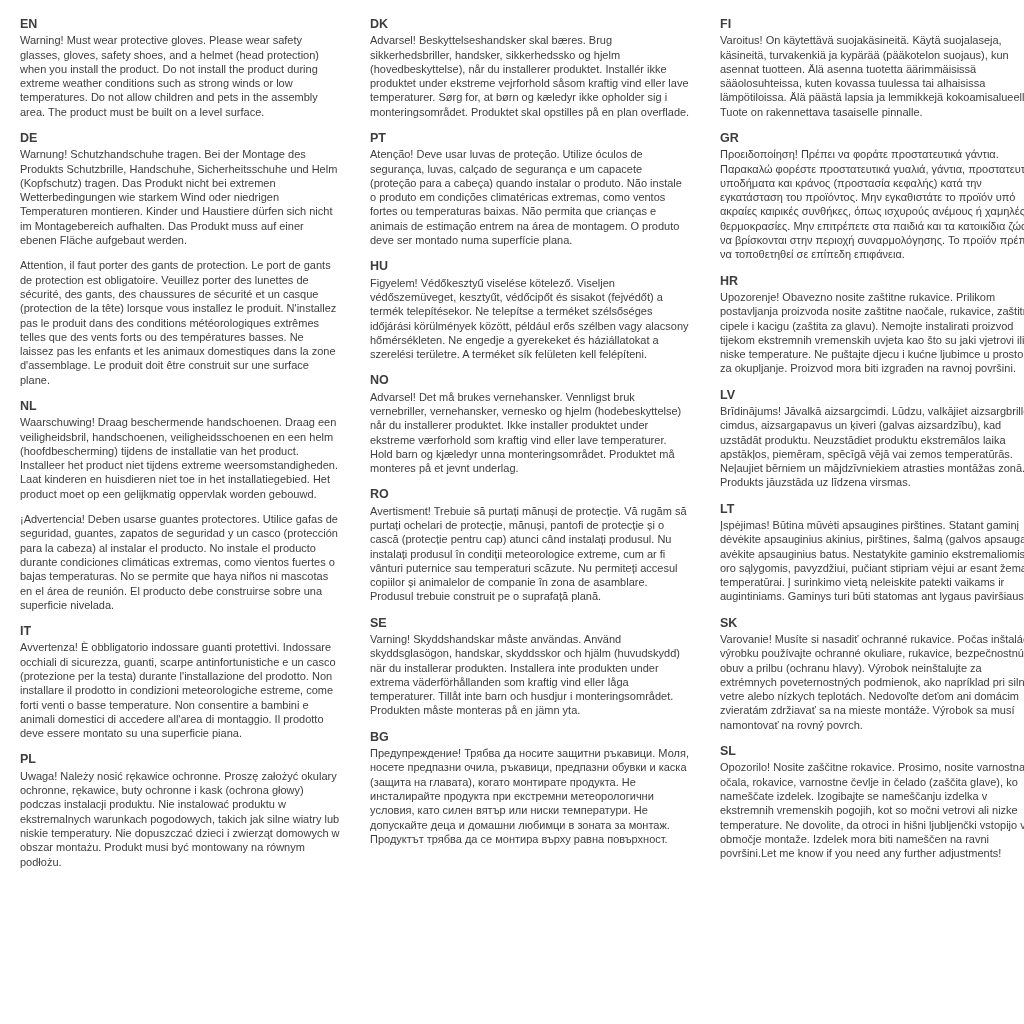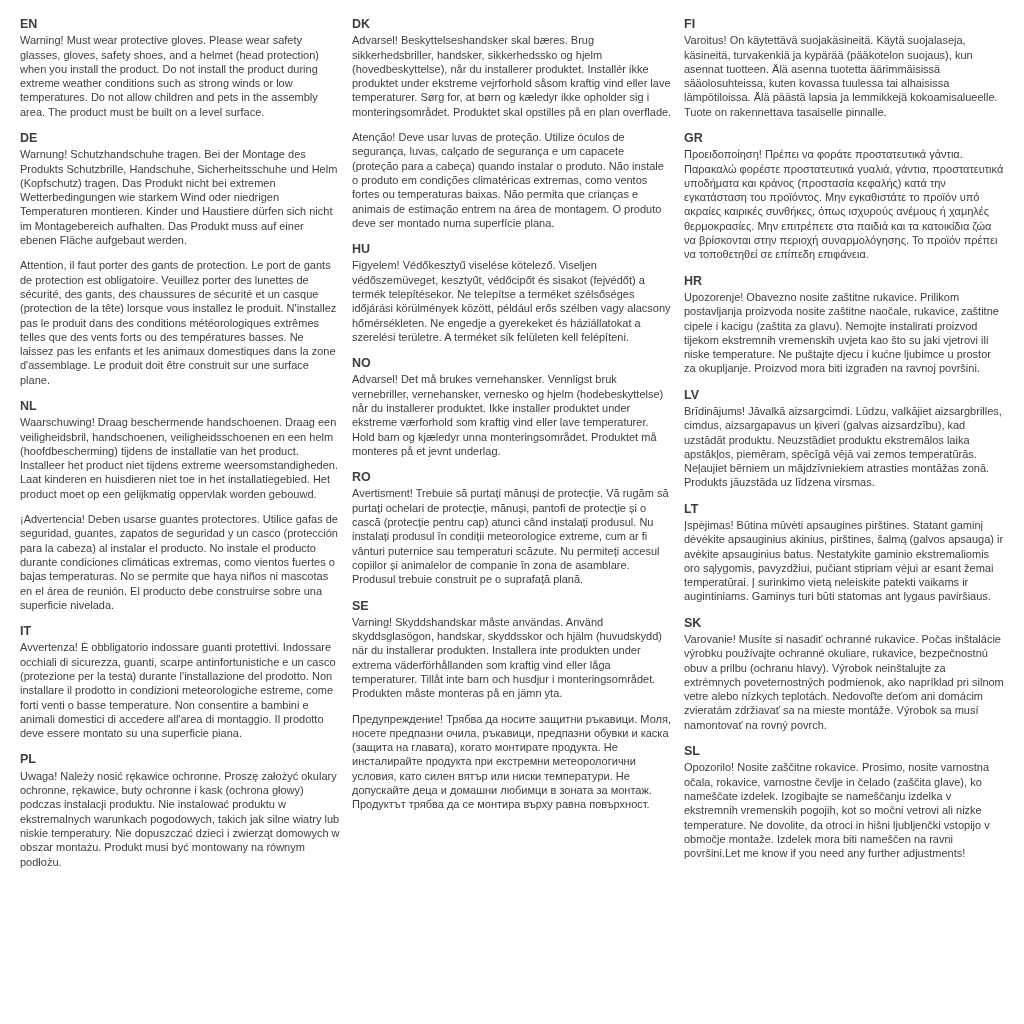"EN" .page { gap: 12px -> 30px }
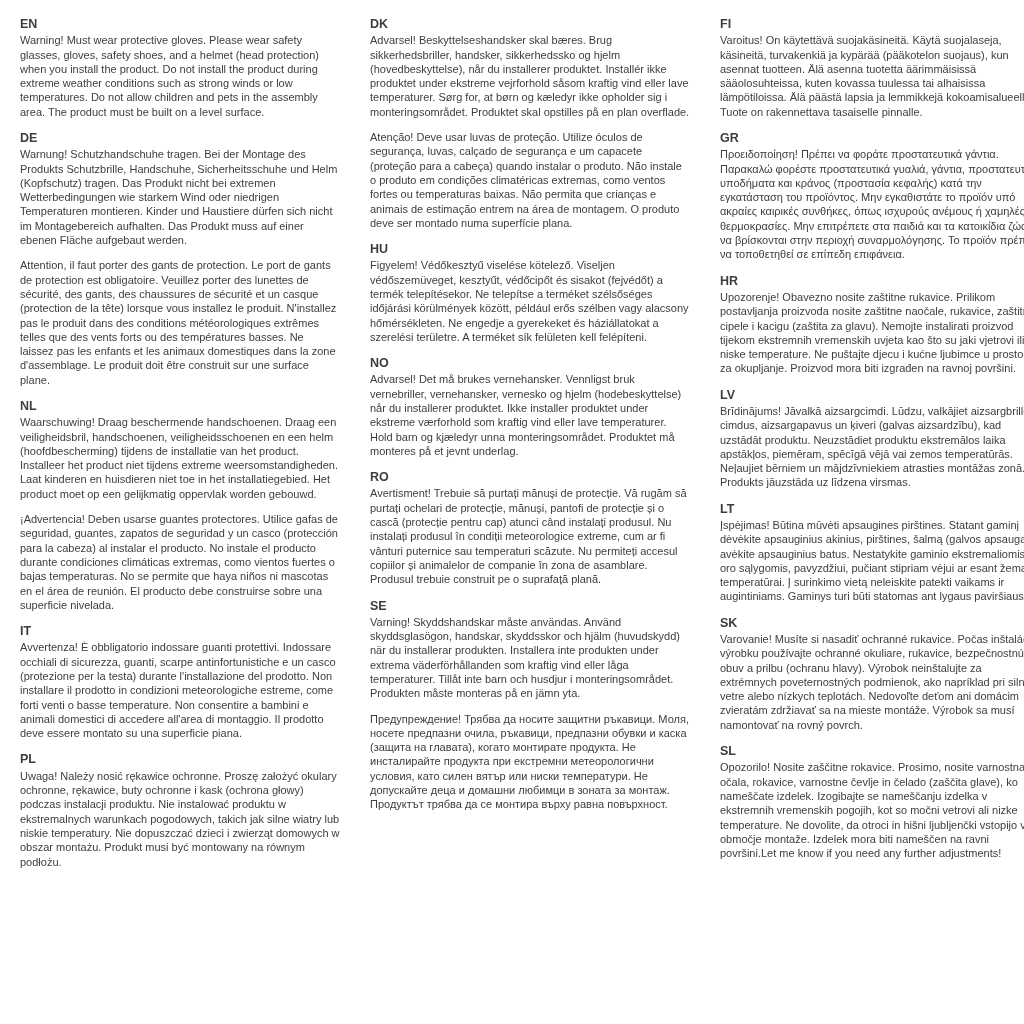"PT" div.code { html: none -> <div>PT</div> }
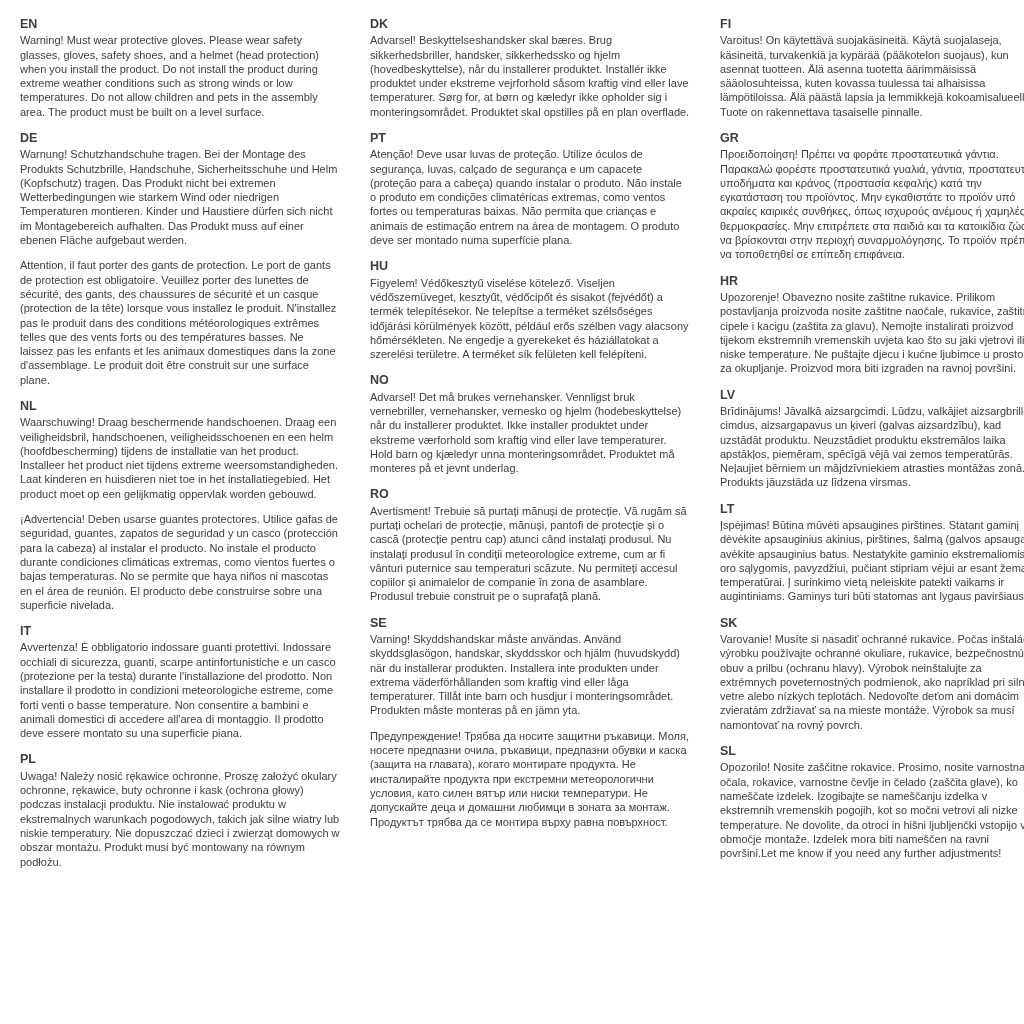"BG" div.code { html: none -> <div>BG</div> }
